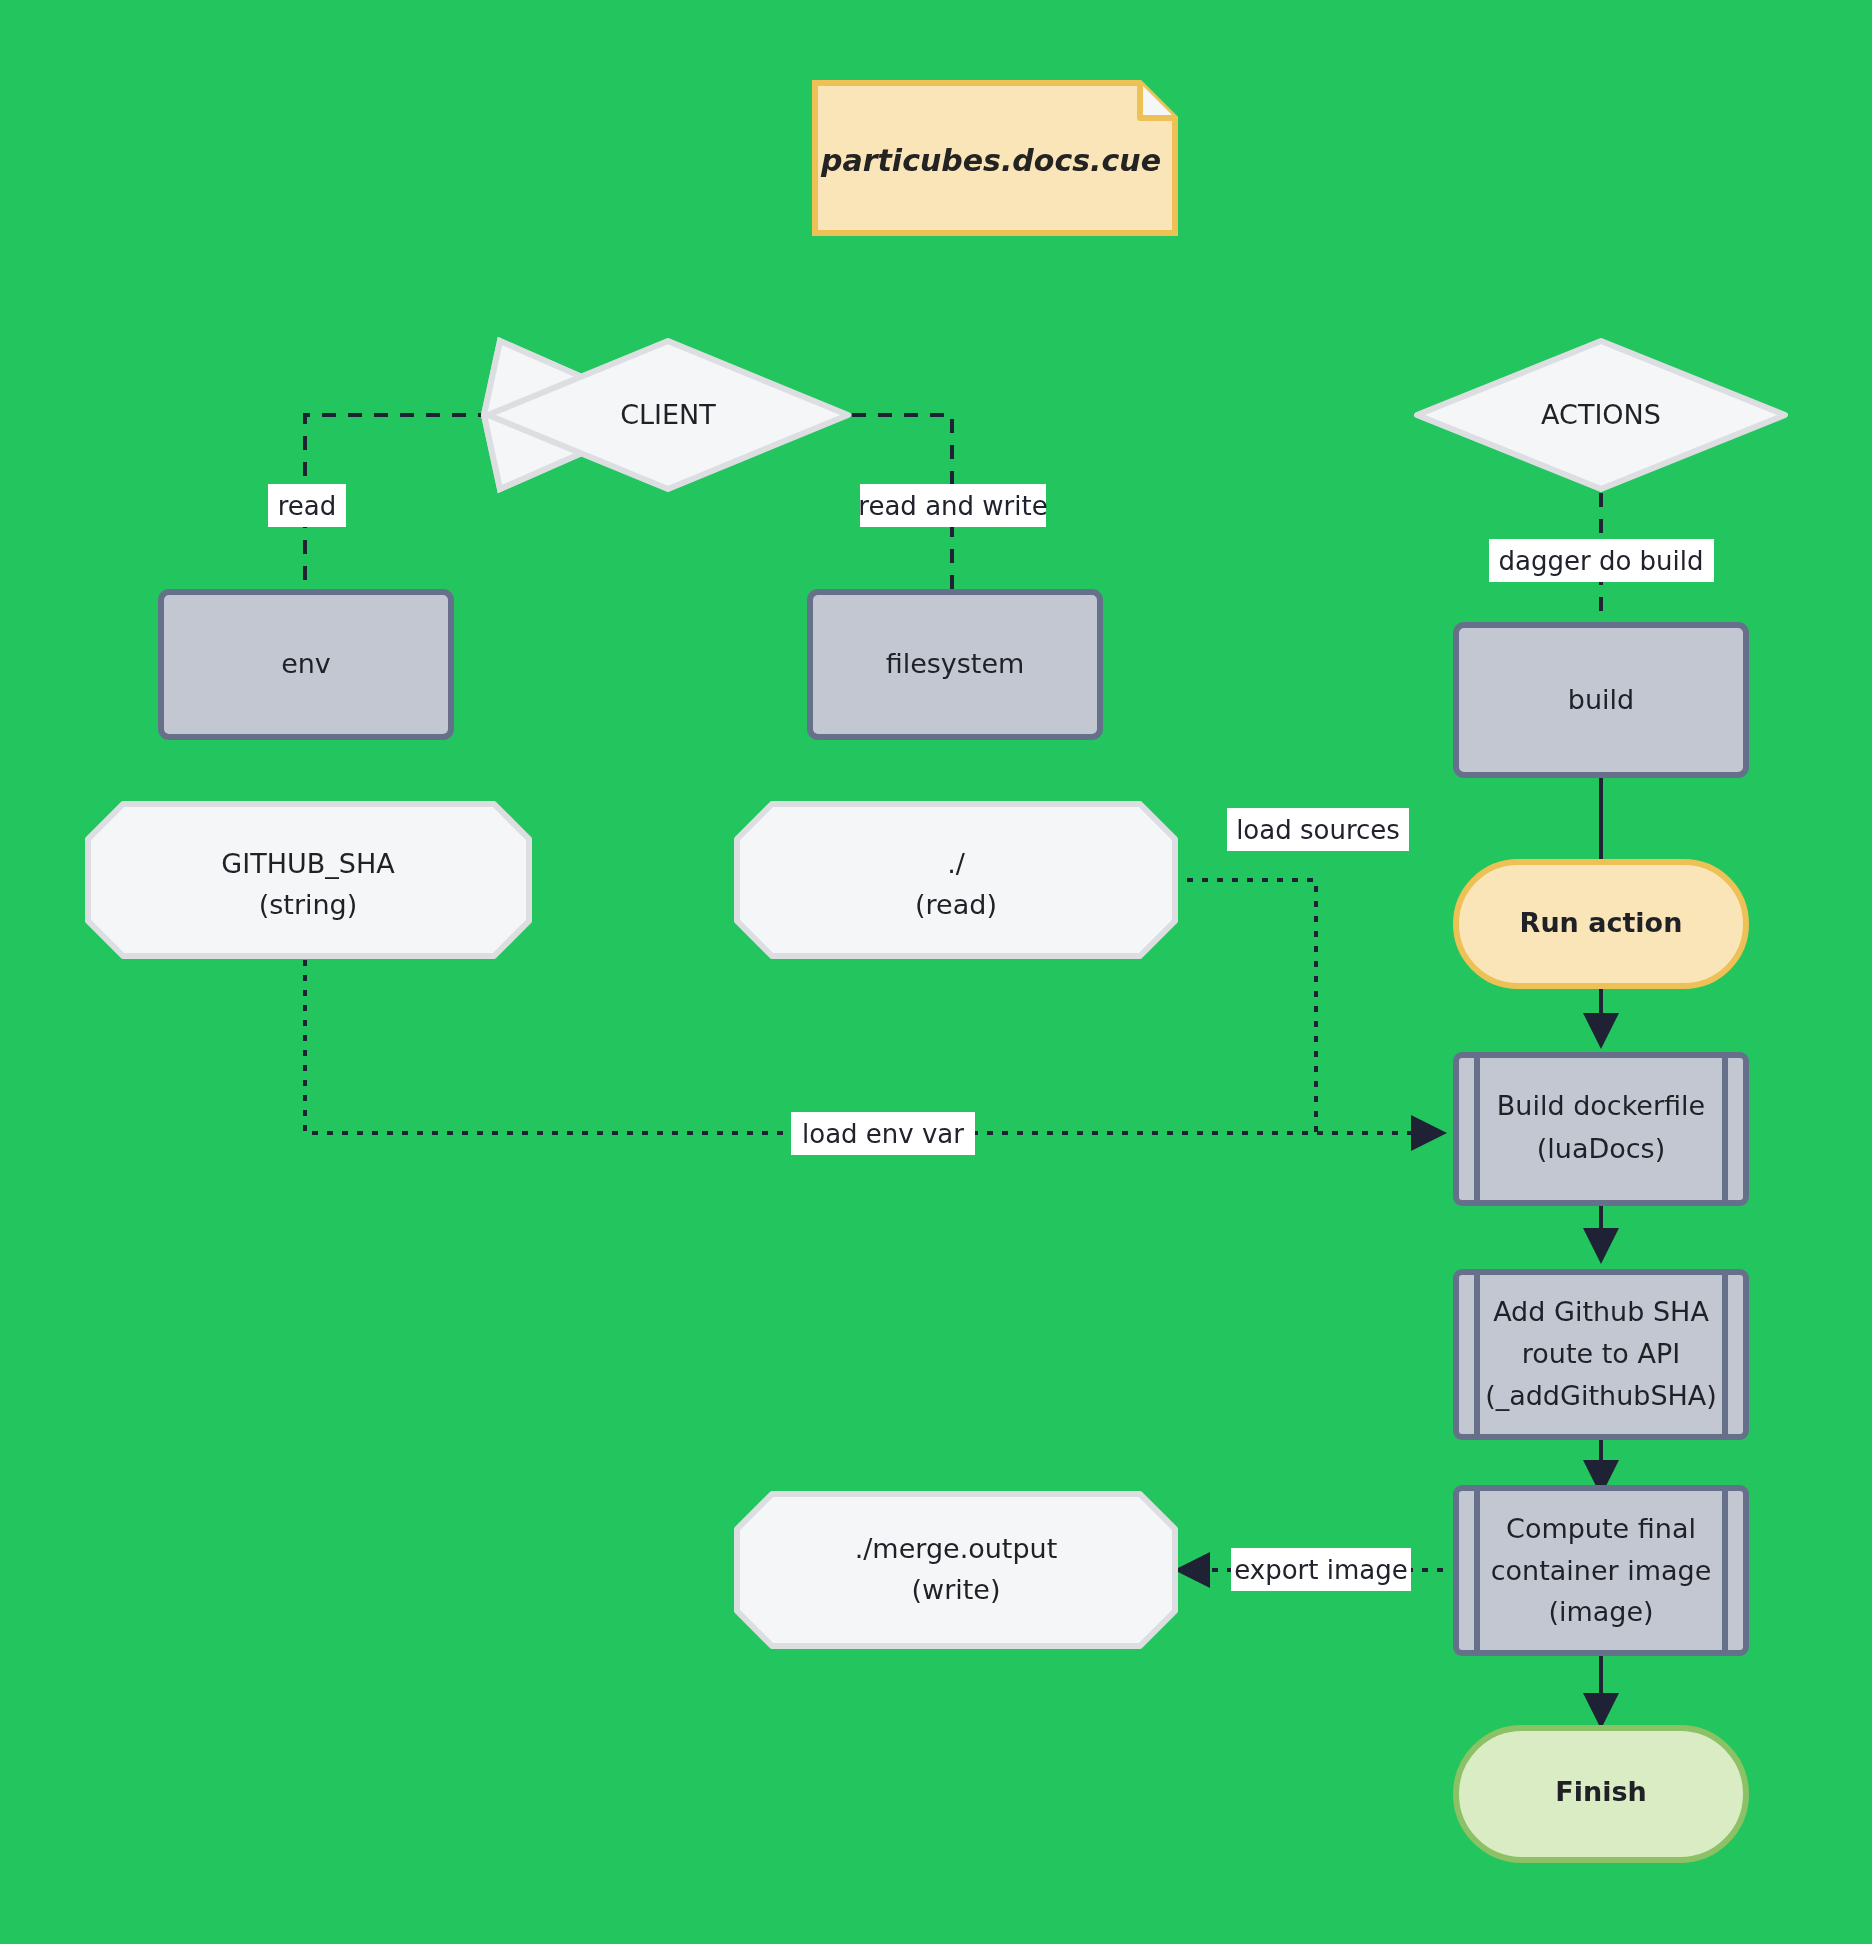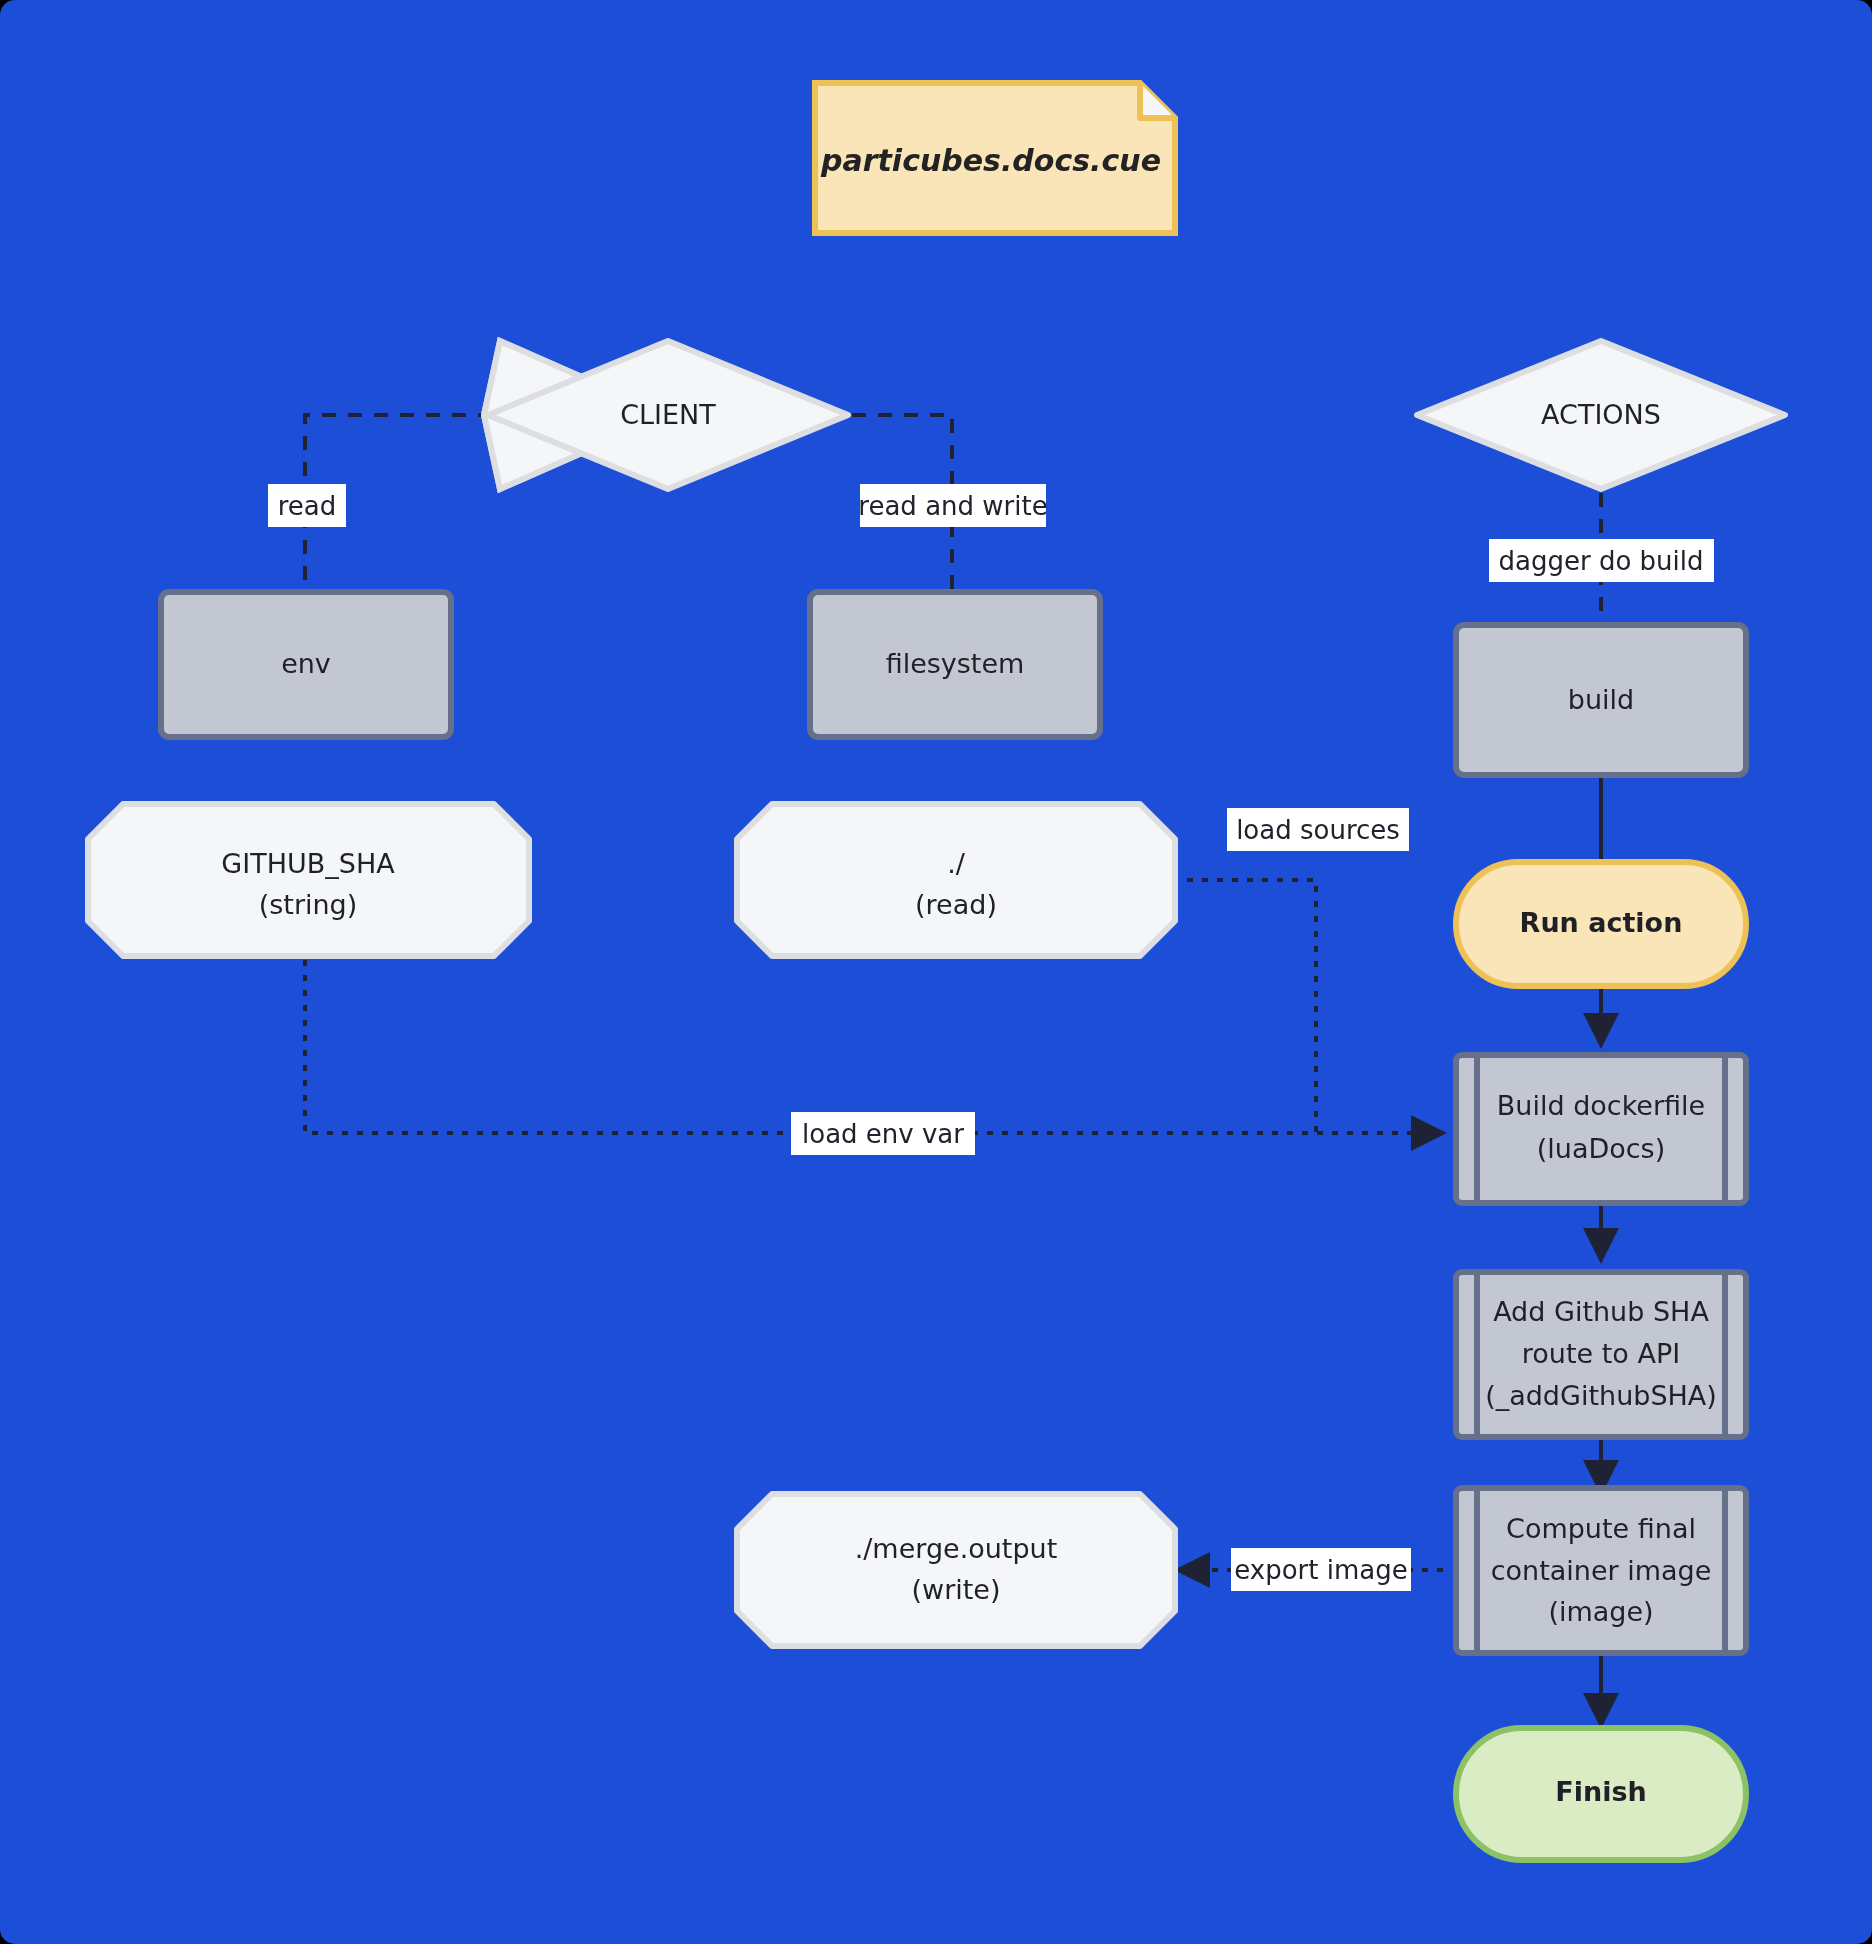"particubes.docs.cue" #stage { background: #1d4ed8 -> #22c55e; border-radius: 15px -> none }
